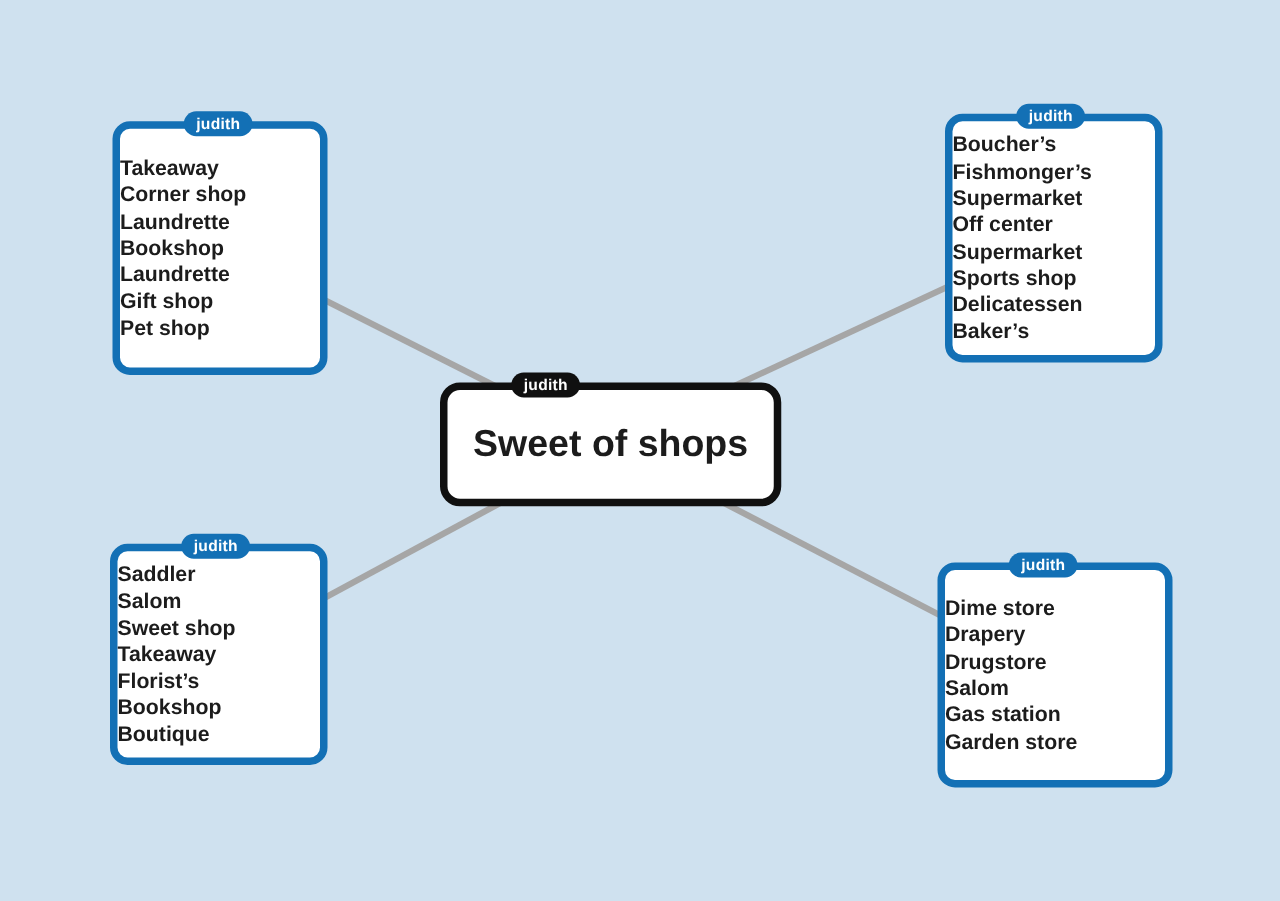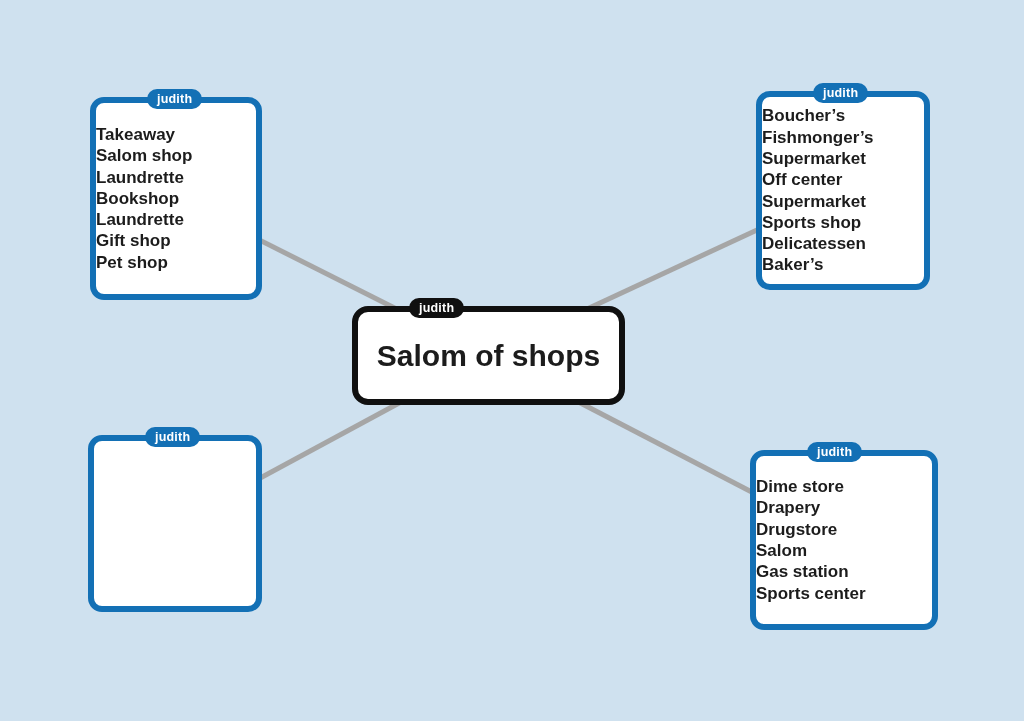"Salom shop" div.list-item { text: Salom -> Corner }
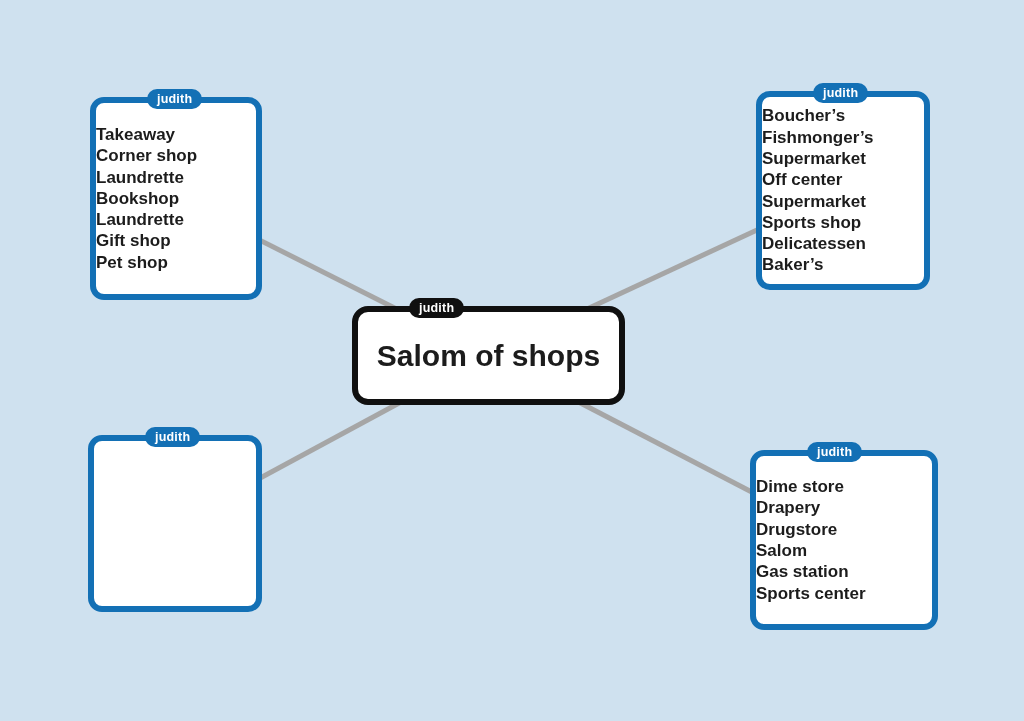"Salom of shops" div.center-title { text: Salom -> Sweet }
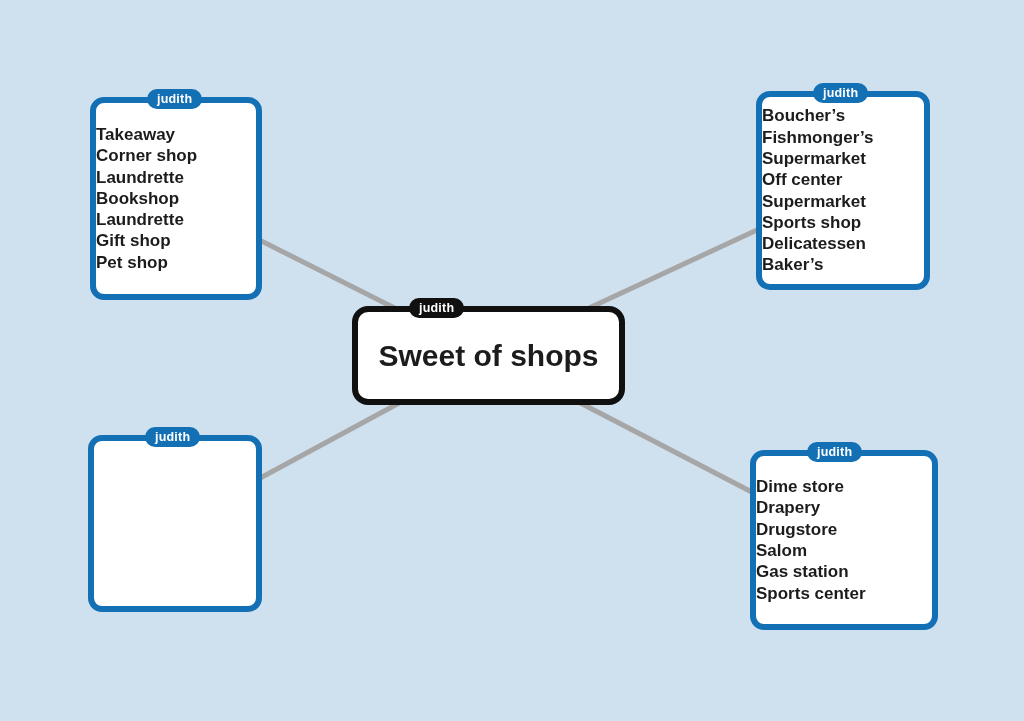"Saddler" div.items { html: none -> <div> <div>Saddler</div> <div>Salom</div> <div>Sweet shop</div> <div>Takeaway</div> <div>Florist’s</div> <div>Bookshop</div> <div>Boutique</div> </div> }
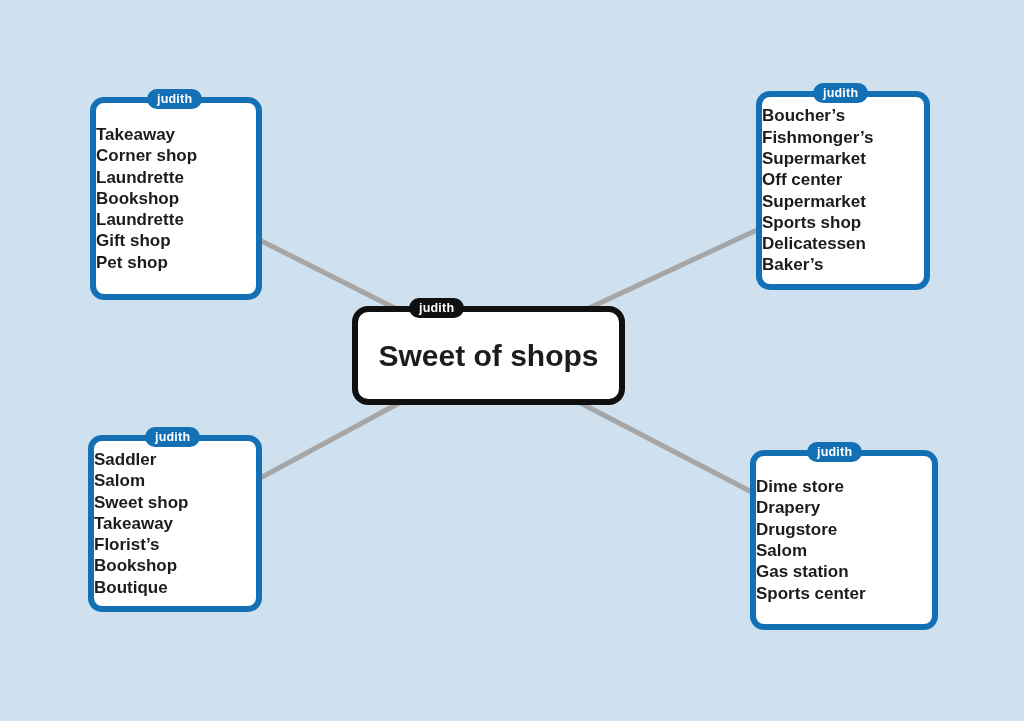"Sports center" div.list-item { text: Sports center -> Garden store }
